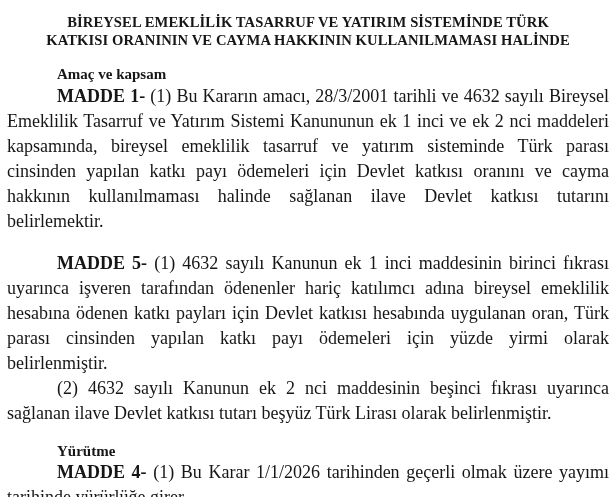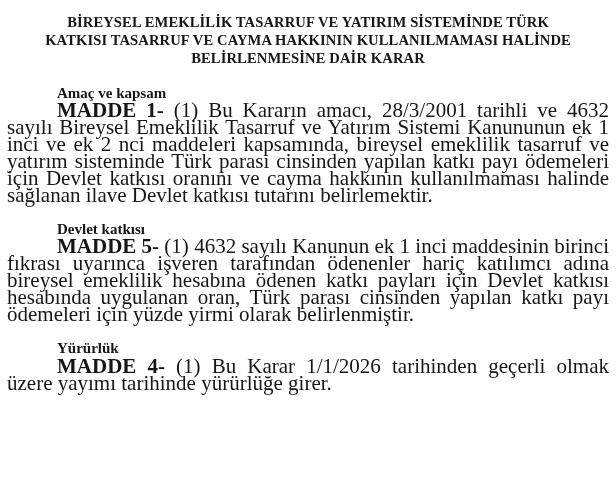"KATKISI TASARRUF VE CAYMA HAKKININ" div.title-line { text: TASARRUF -> ORANININ }
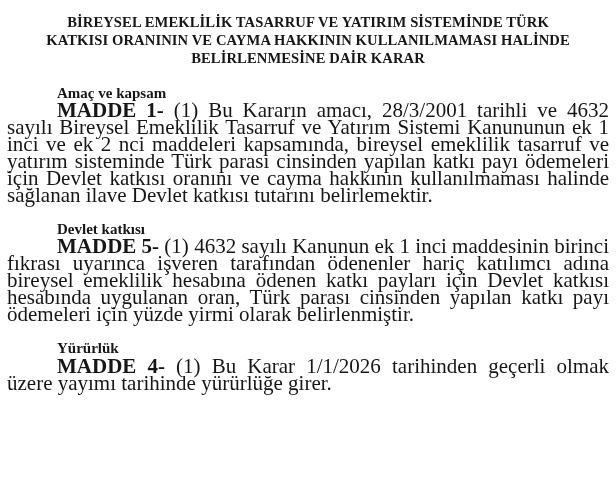"BELİRLENMESİNE DAİR KARAR" div.title-line { html: <div>BELİRLENMESİNE DAİR KARAR</div> -> none }
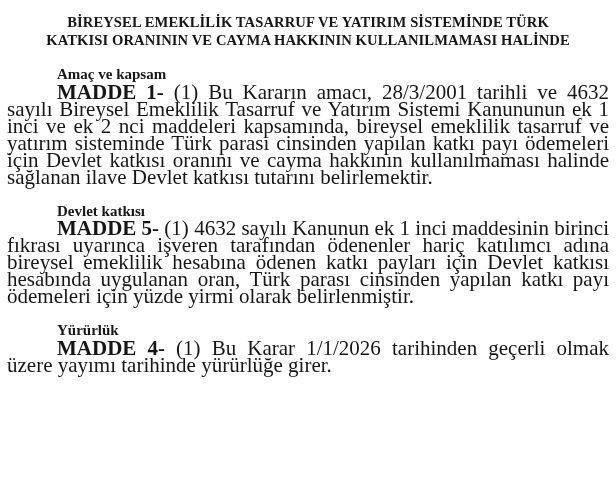"MADDE 1- (1) Bu Kararın" .para { font-size: 21px -> 18px; line-height: 17px -> 25px }
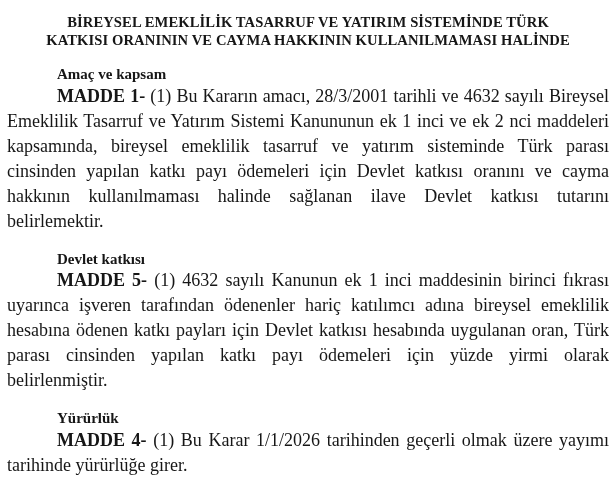"Devlet katkısı" div.section-heading { html: <div>Devlet katkısı</div> -> none }
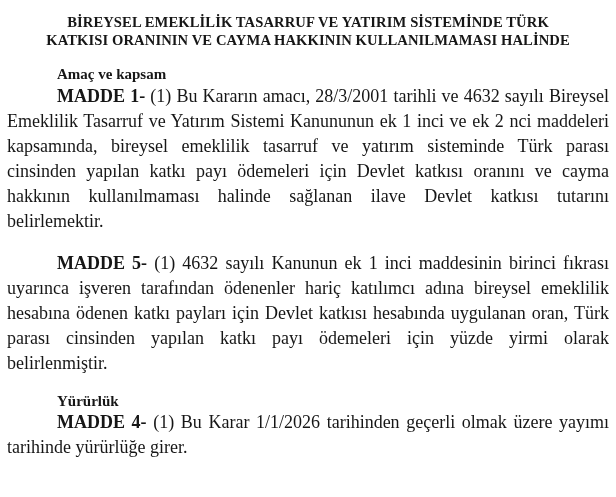"(2) 4632 sayılı Kanunun ek" p.para { html: none -> <p><span></span><span>(2) 4632 sayılı Kanunun ek 2 nci maddesinin beşinci fıkrası uyarınca sağlanan ilave Devlet katkısı tutarı beşyüz Türk Lirası olarak belirlenmiştir.</span></p> }
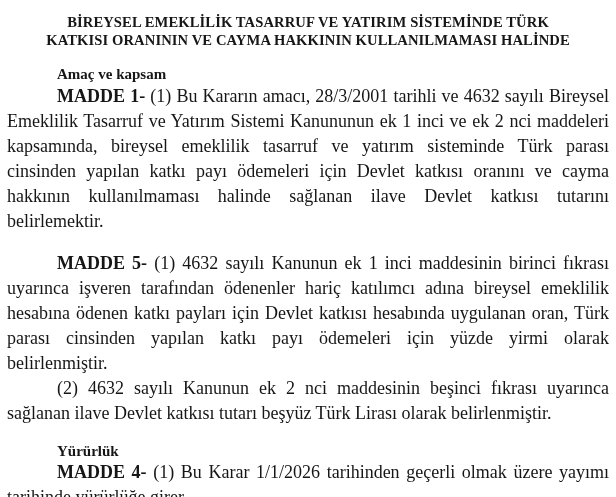"Yürürlük" div.section-heading { text: Yürürlük -> Yürütme }
